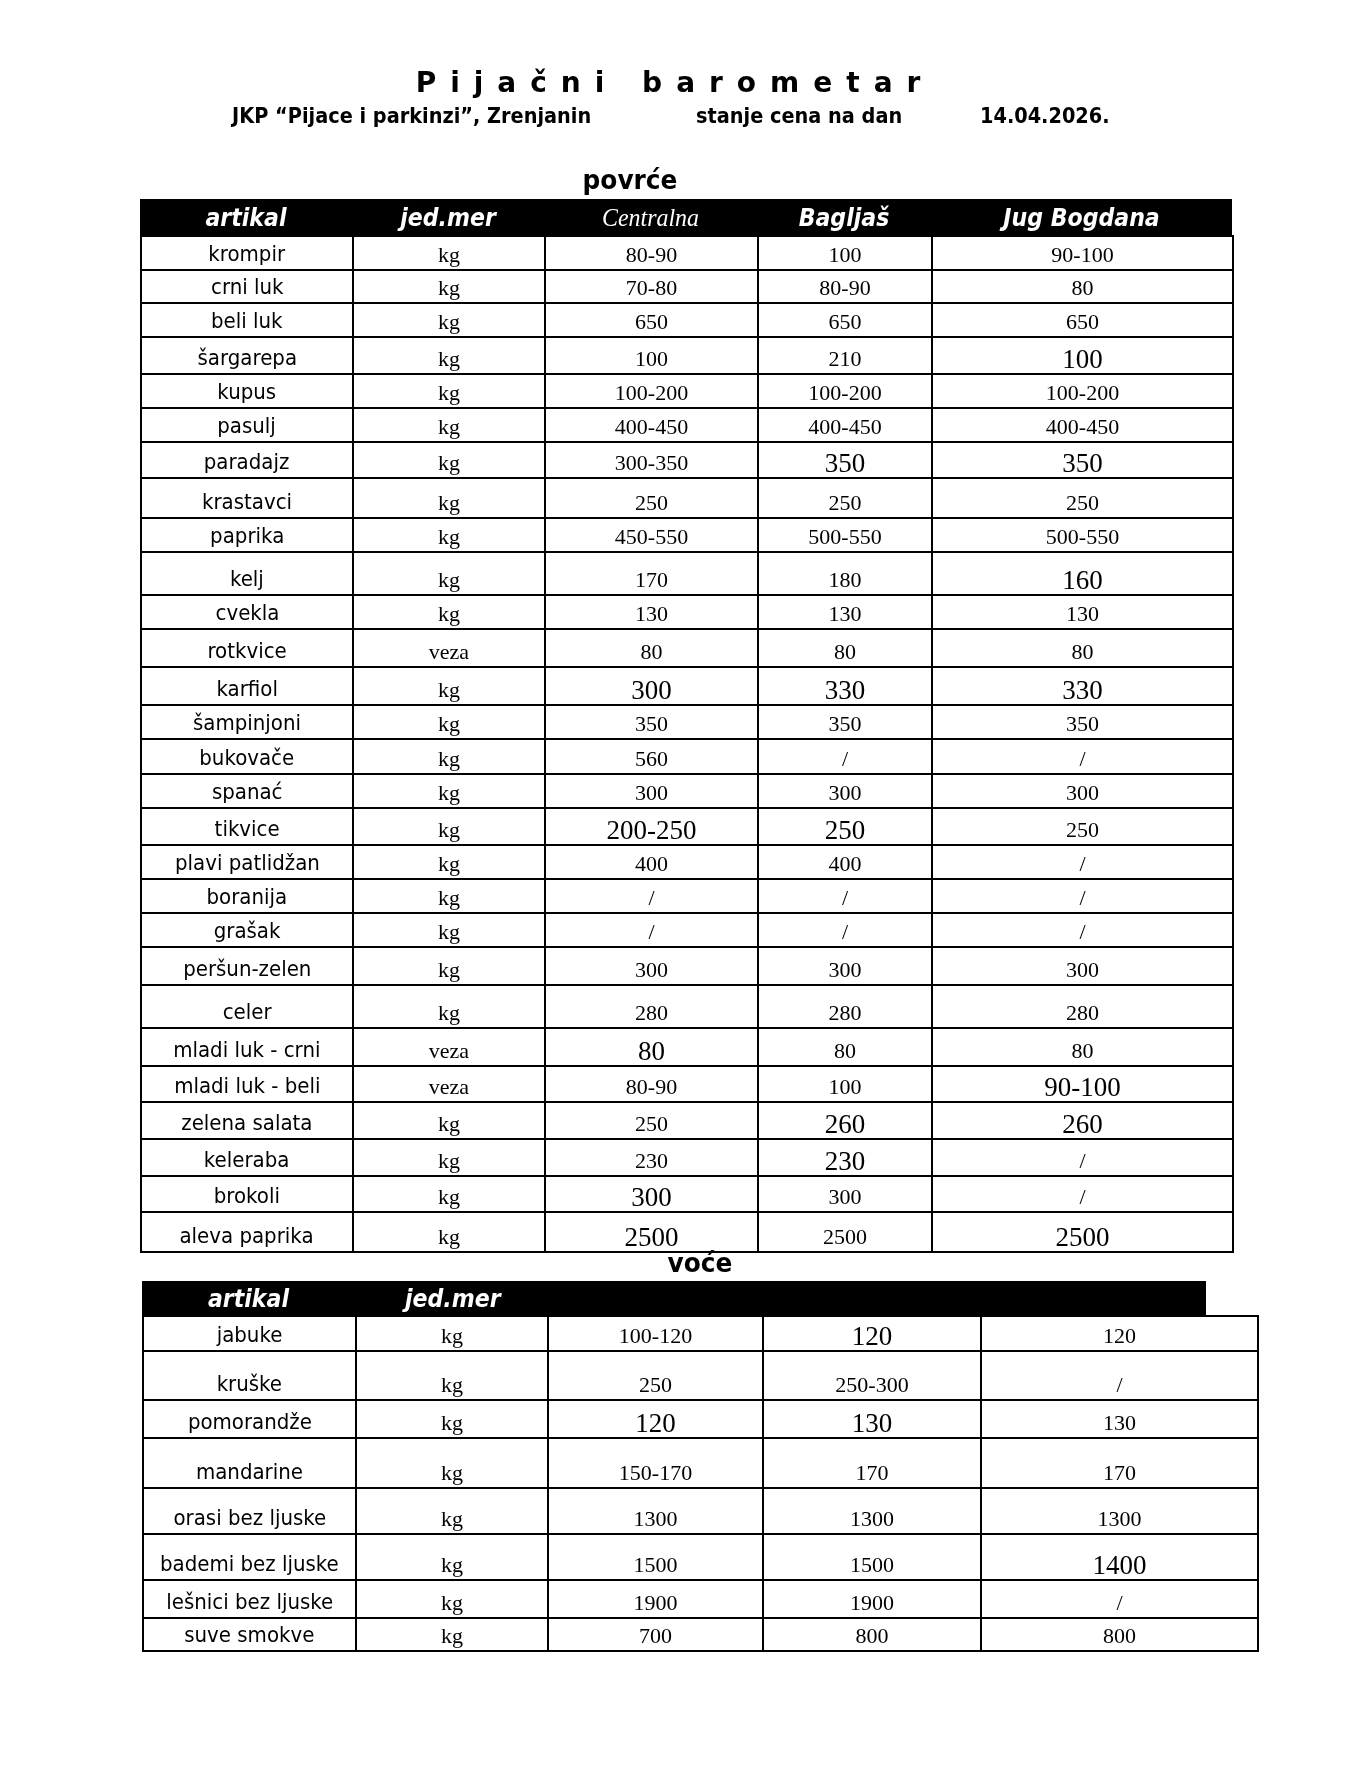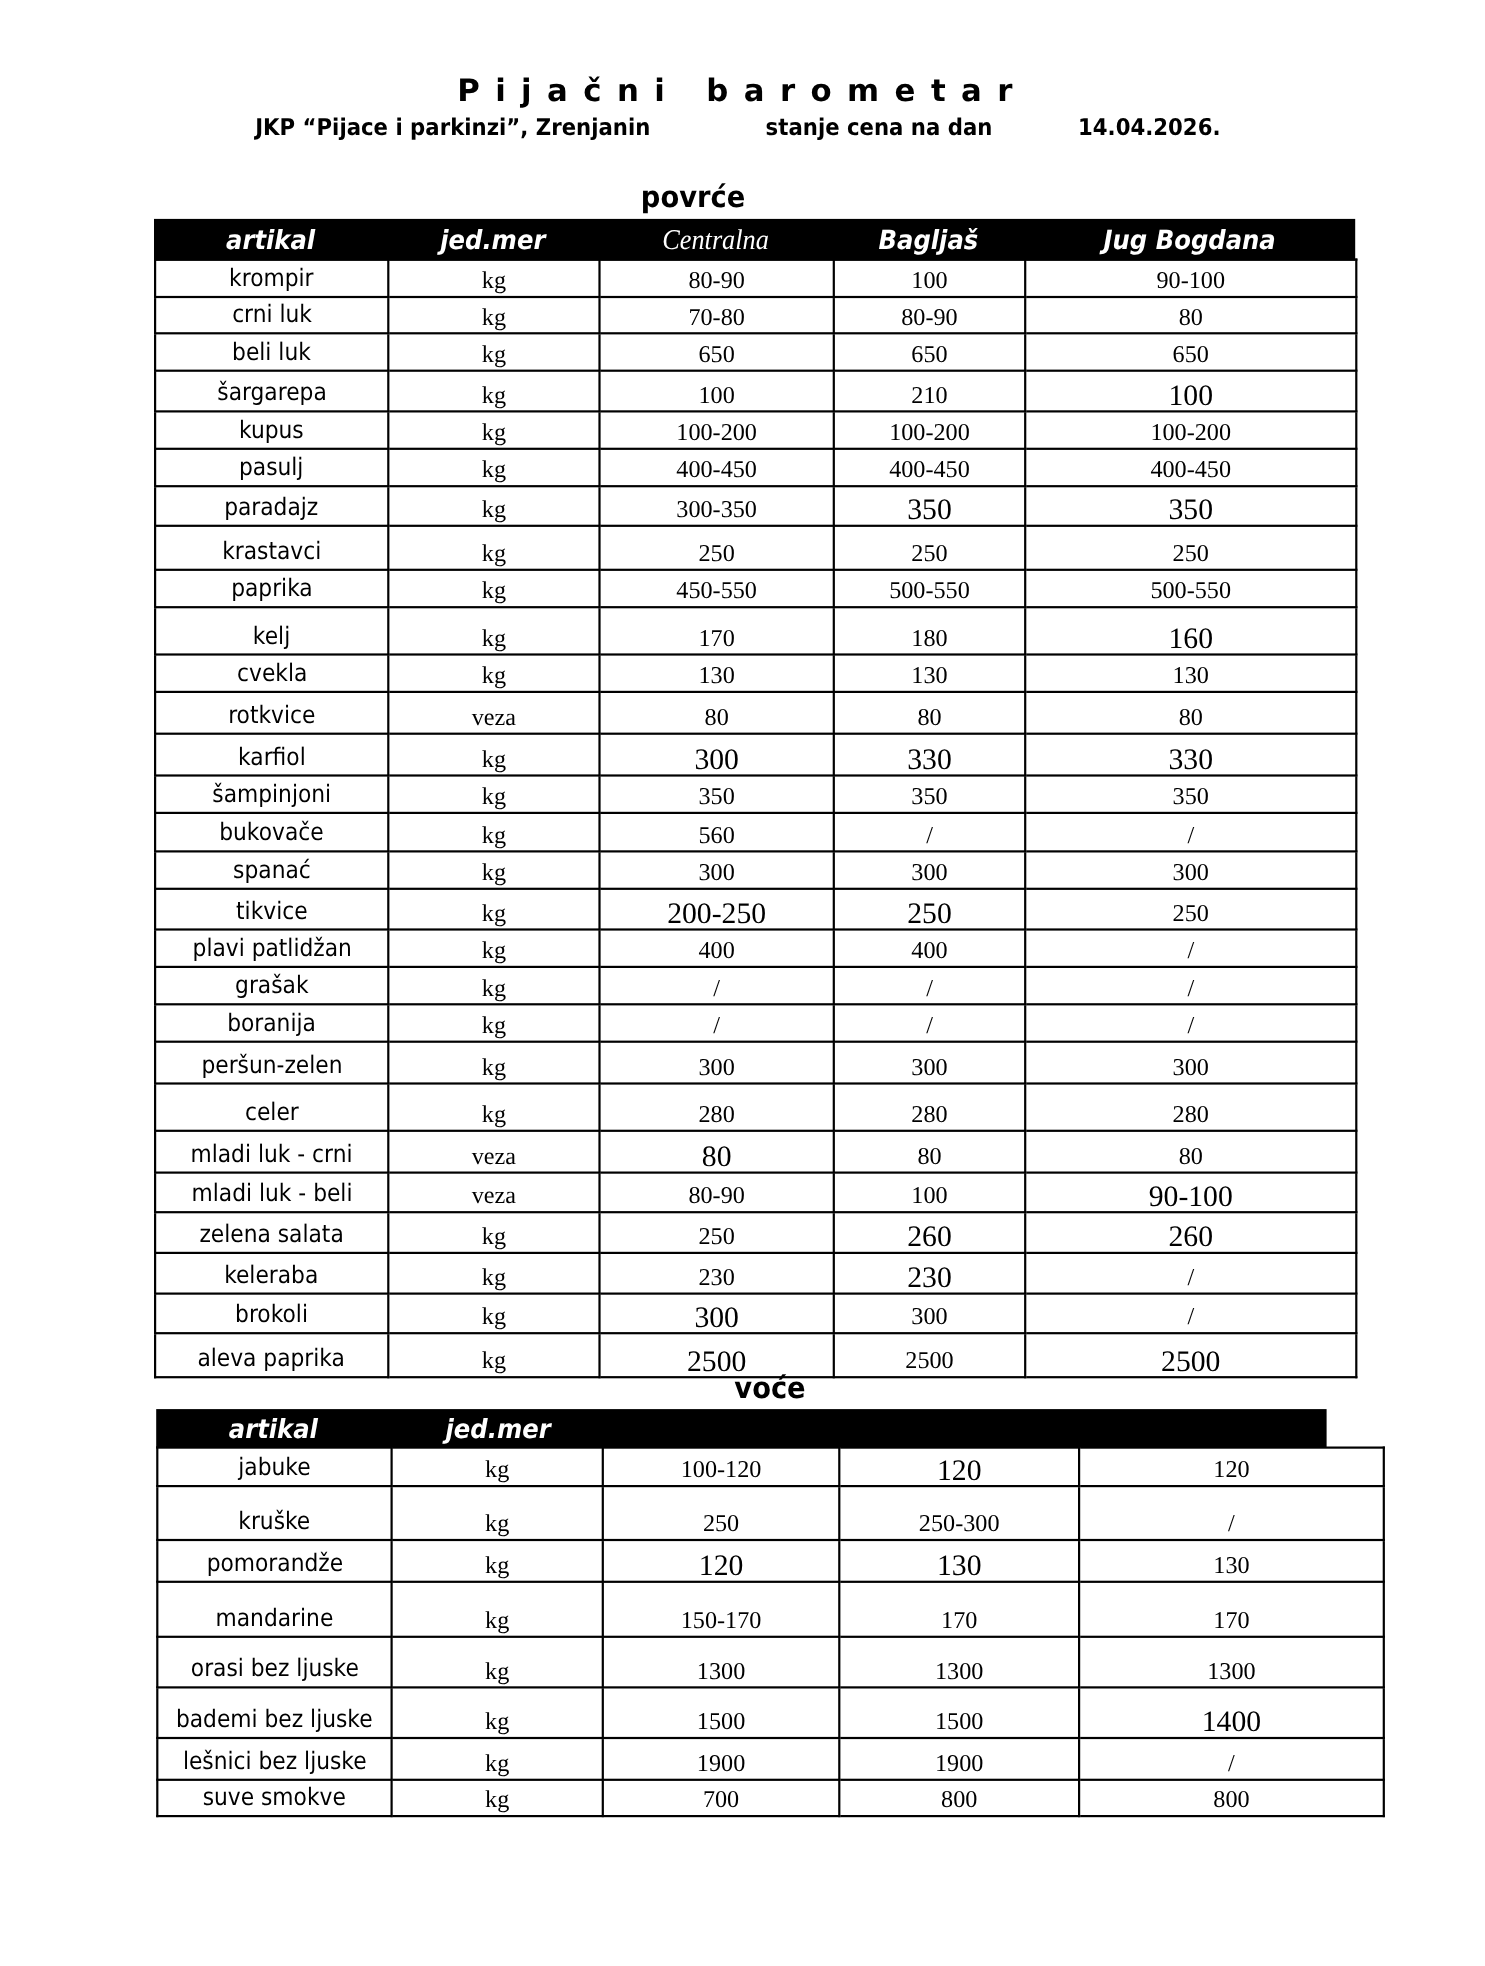"grašak" tr { order: before "boranija" -> after "boranija" }
